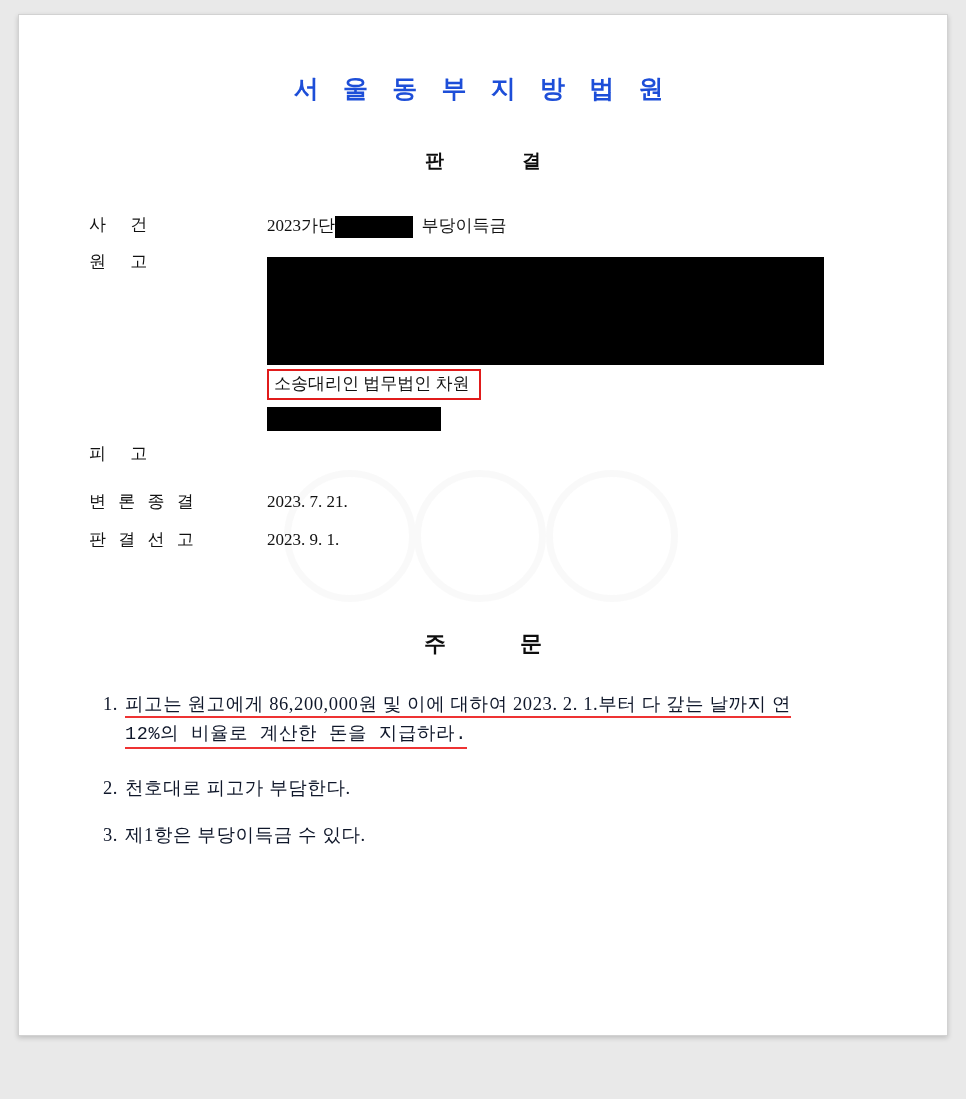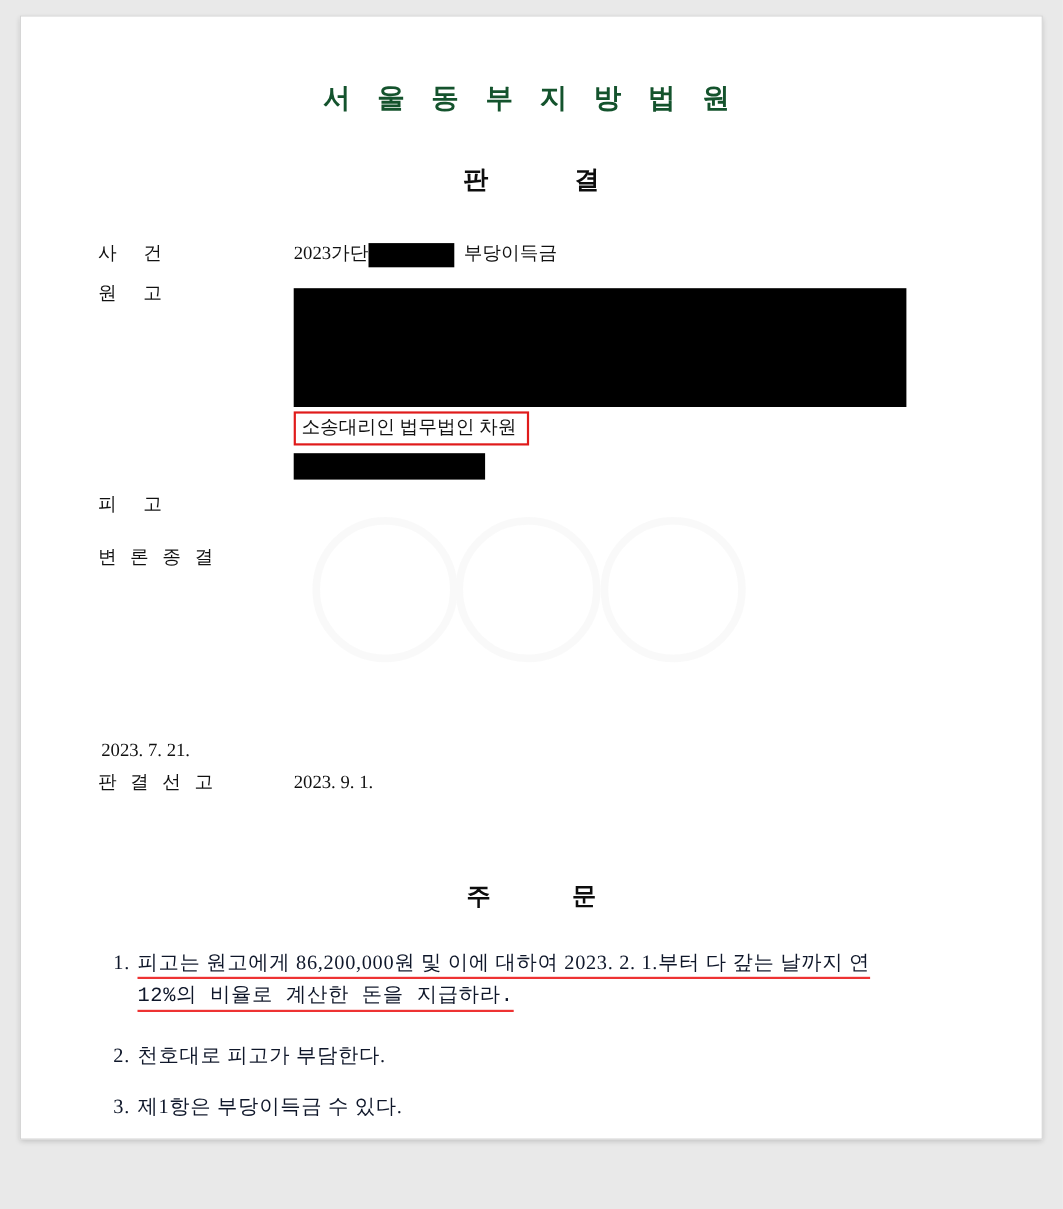"서 울 동 부 지" .court-title { color: #14532d -> #1d4ed8 }
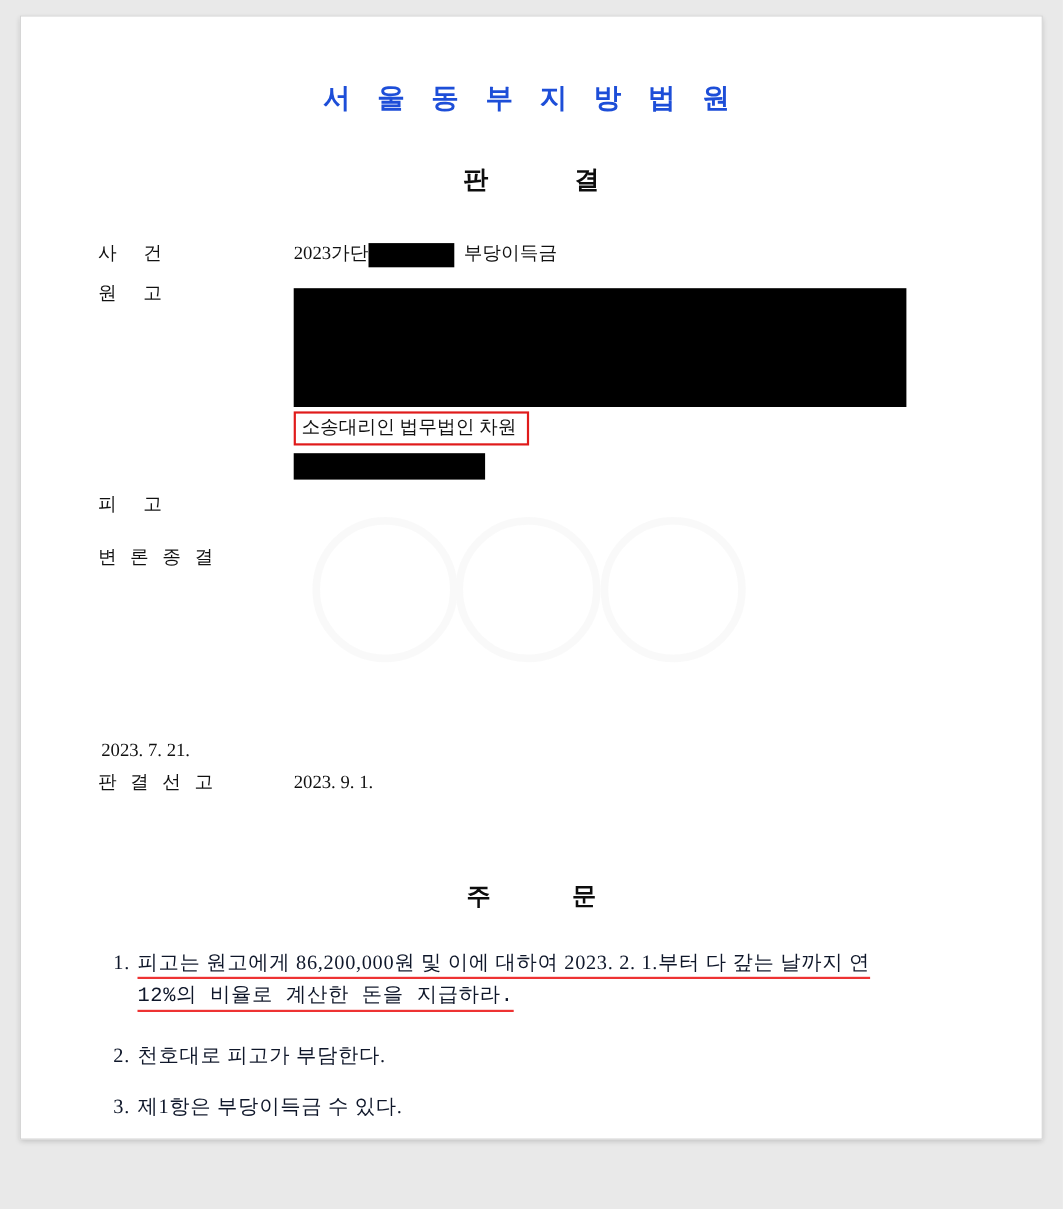"판 결" .doc-kind { font-size: 23px -> 19px }
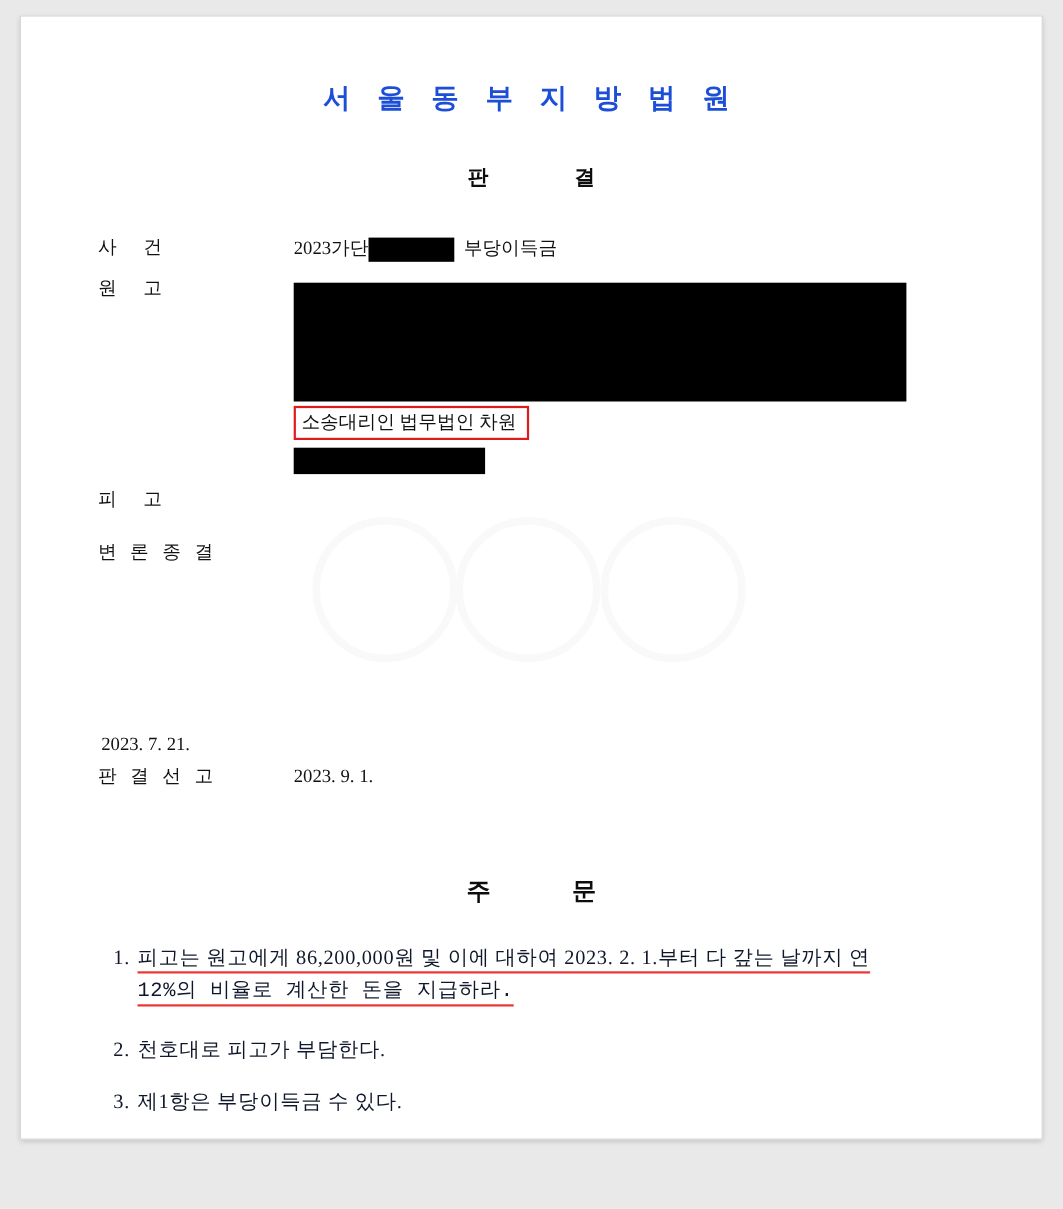"변 론 종 결" div.row { flex-direction: column -> none }
